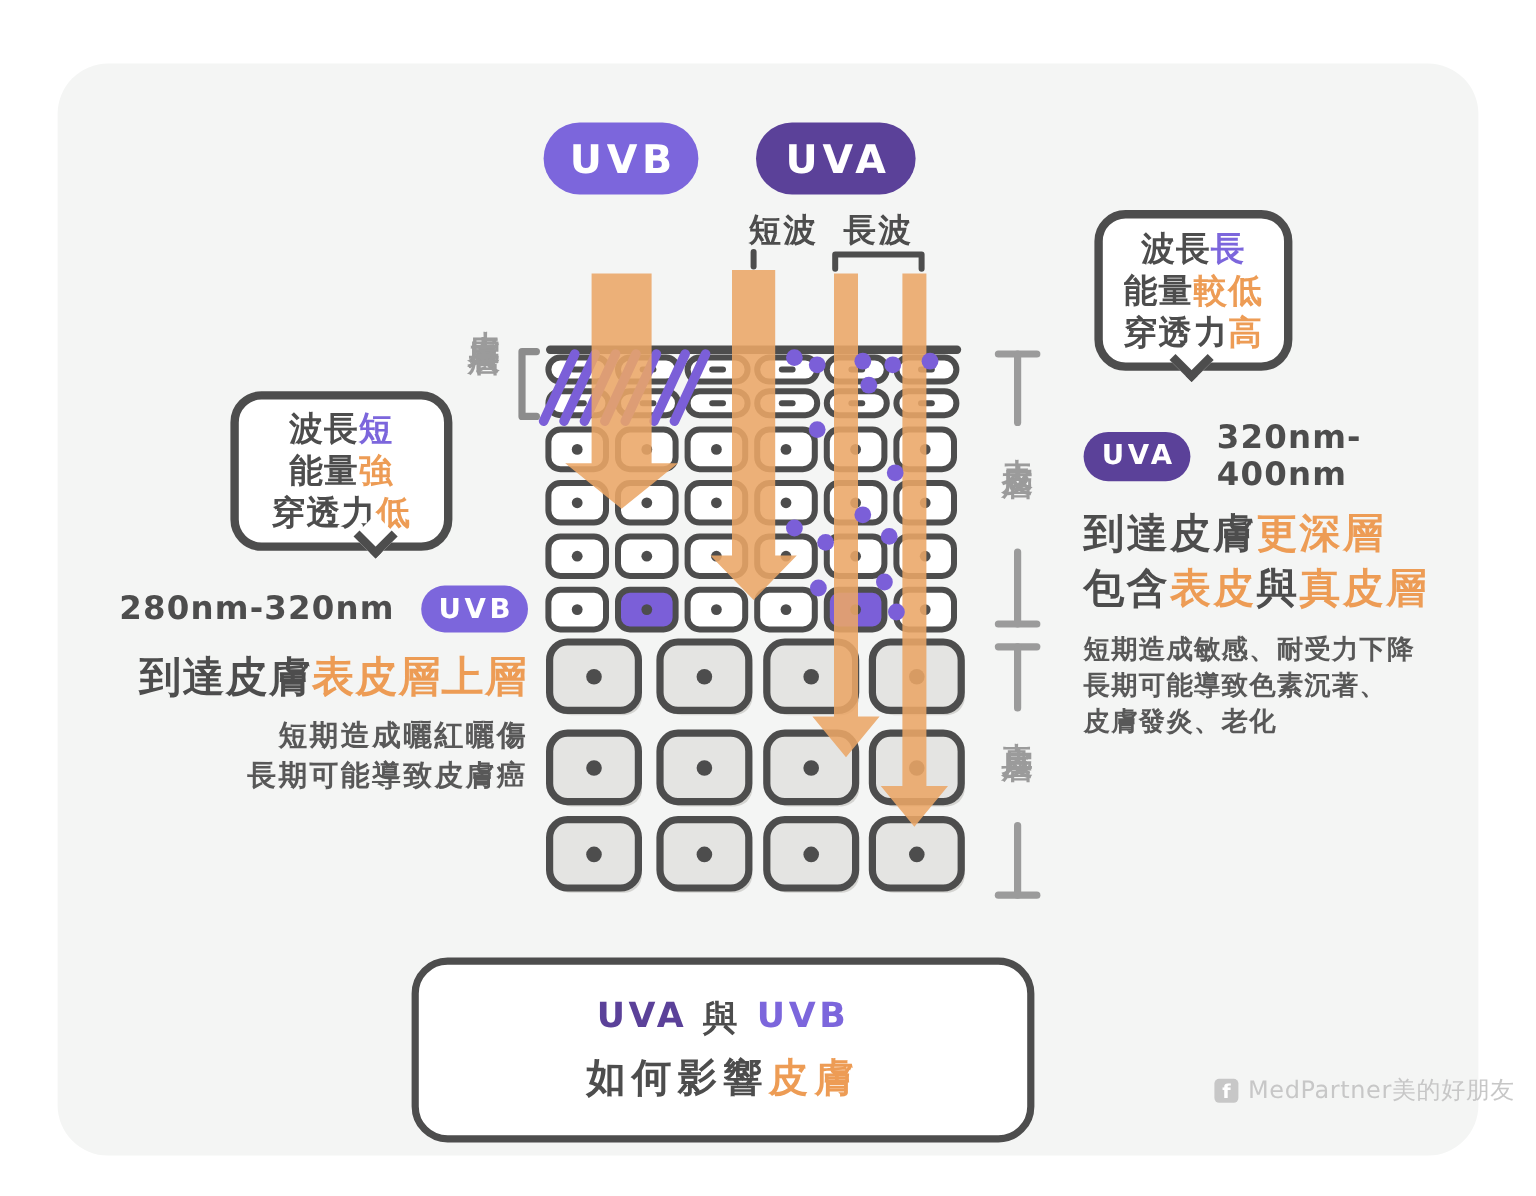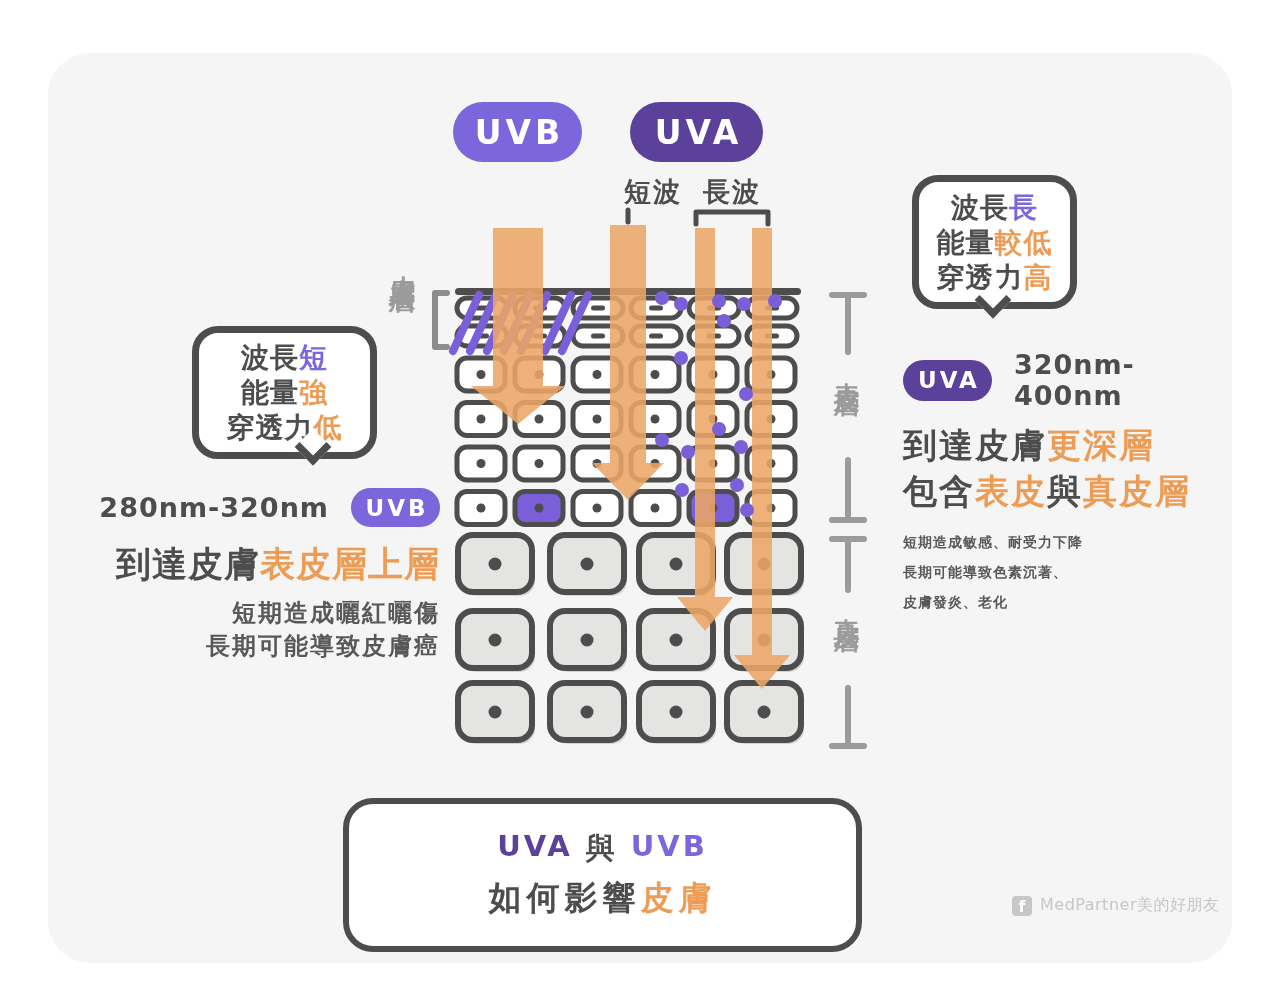"短期造成敏感、耐受力下降" #uva-notes .note { font-size: 14px -> 22px }
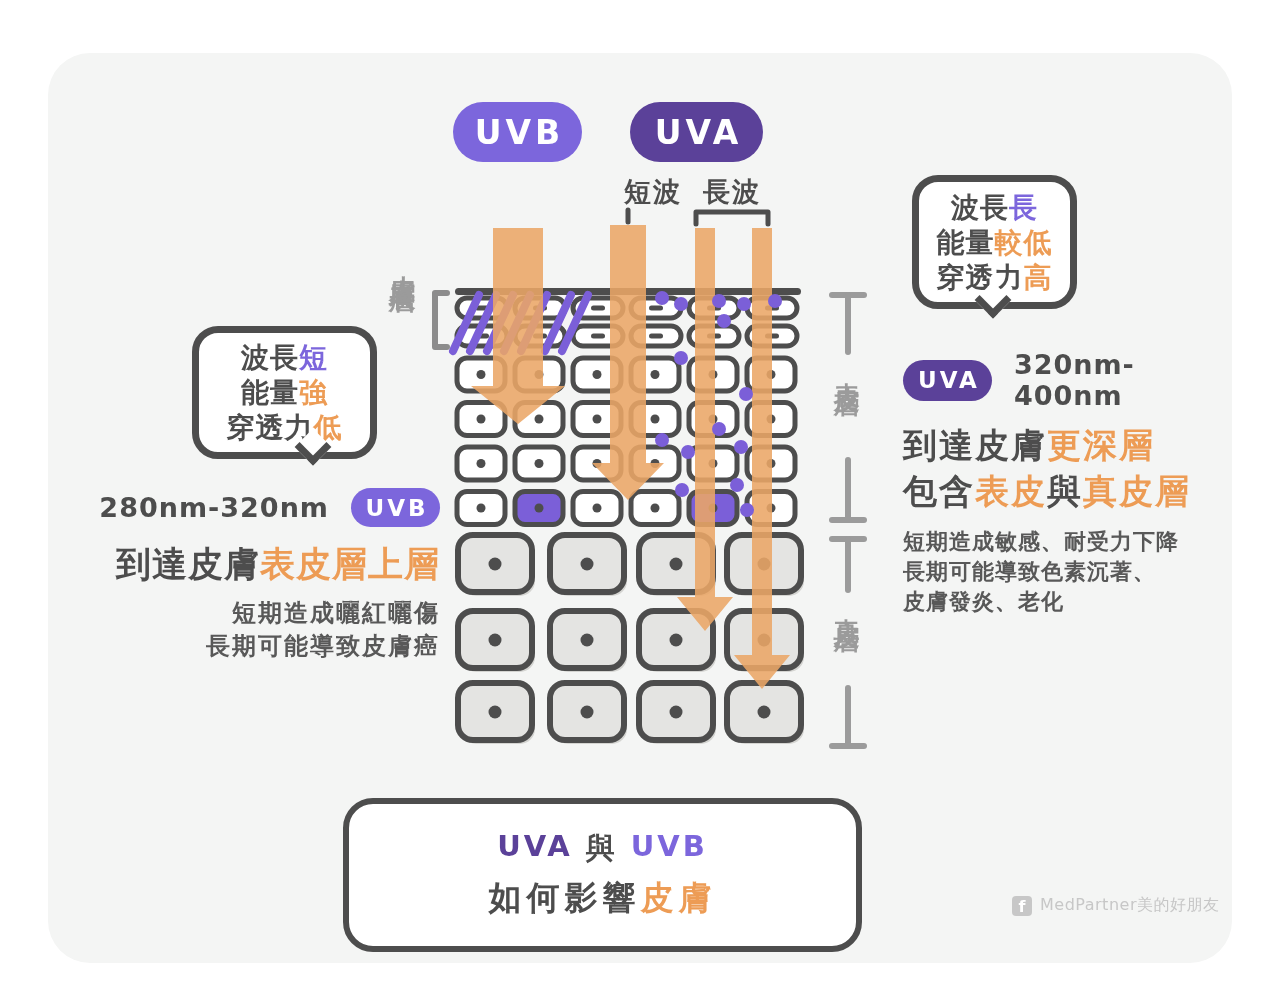"MedPartner美的好朋友" #watermark-text { font-size: 16px -> 20px }
